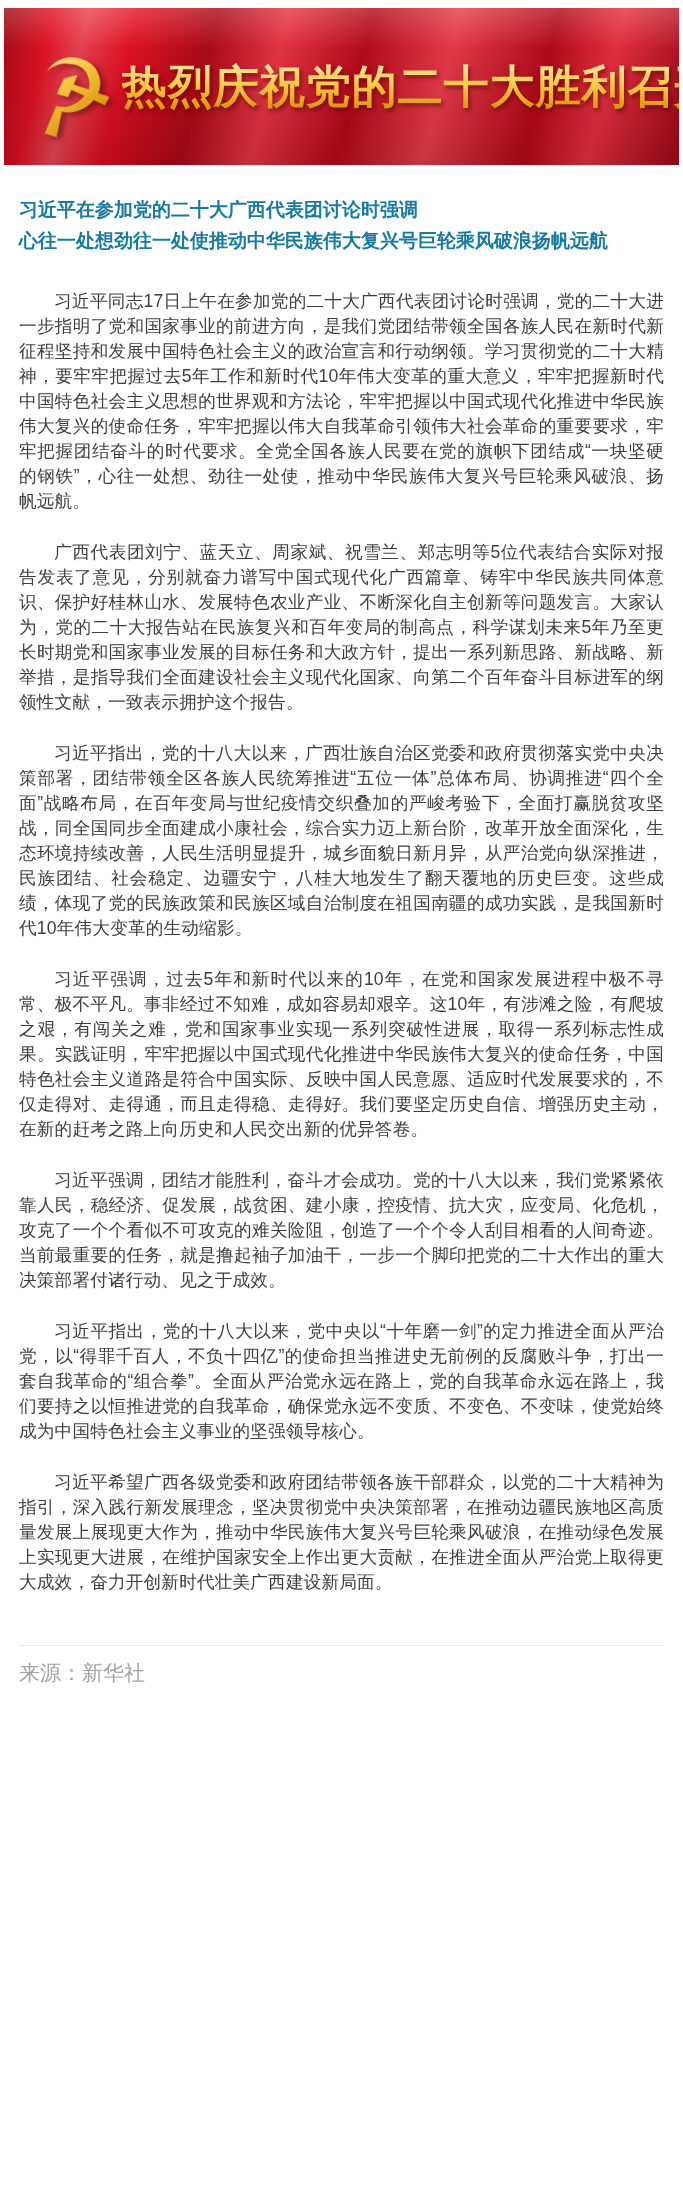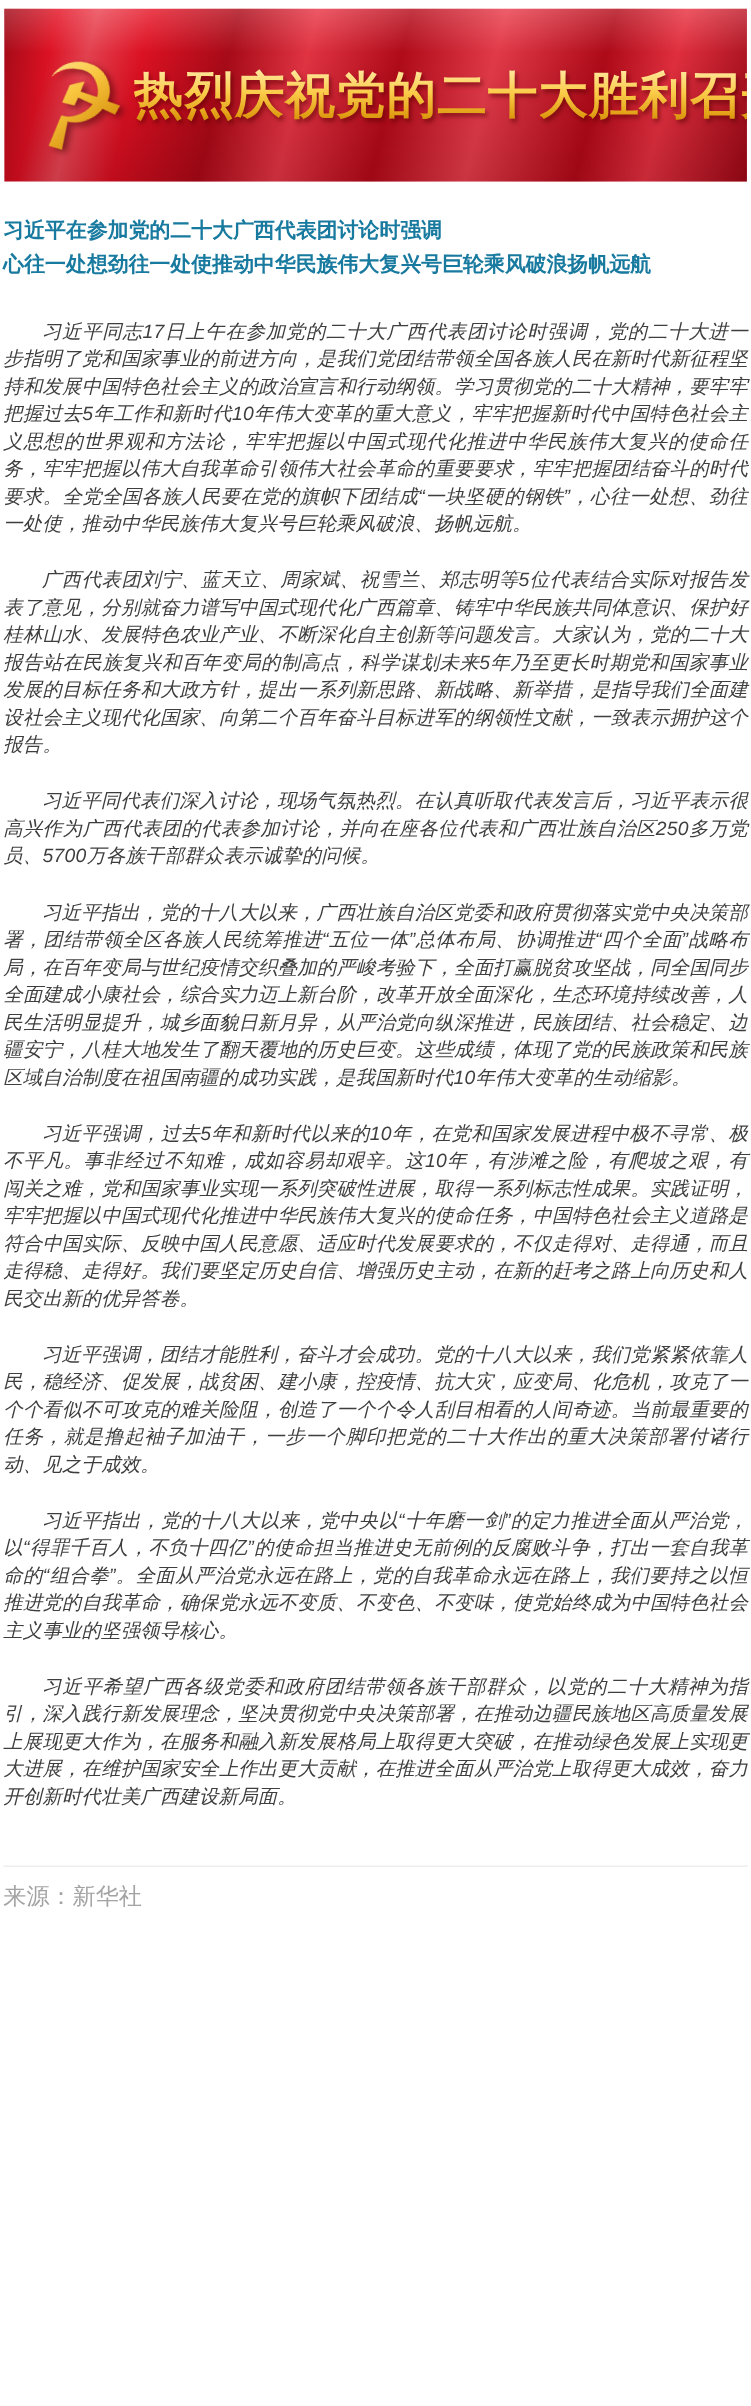"习近平在参加党的二十大广西代表团讨论时强调" .content { padding: 0 3px -> 0 19px }
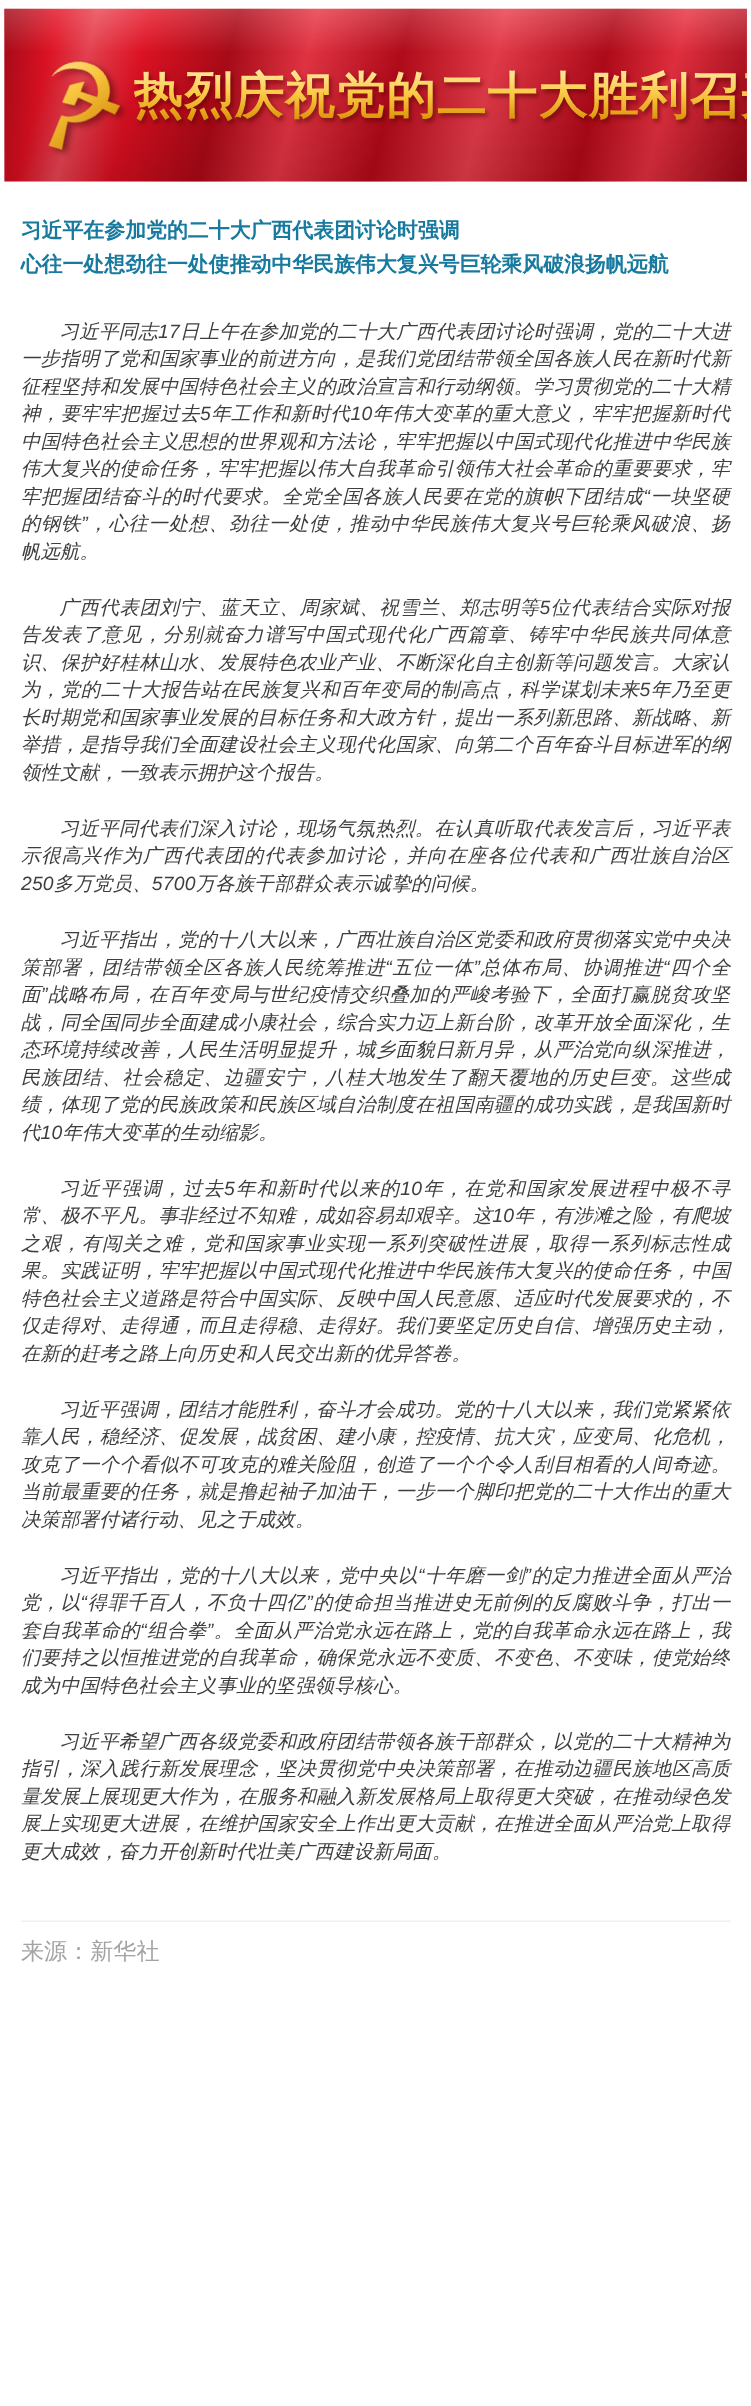"习近平同志17日上午在参加党的二十大广西代表团讨论时强调，党的二十大进一步指明了" .body-text { font-style: italic -> none }
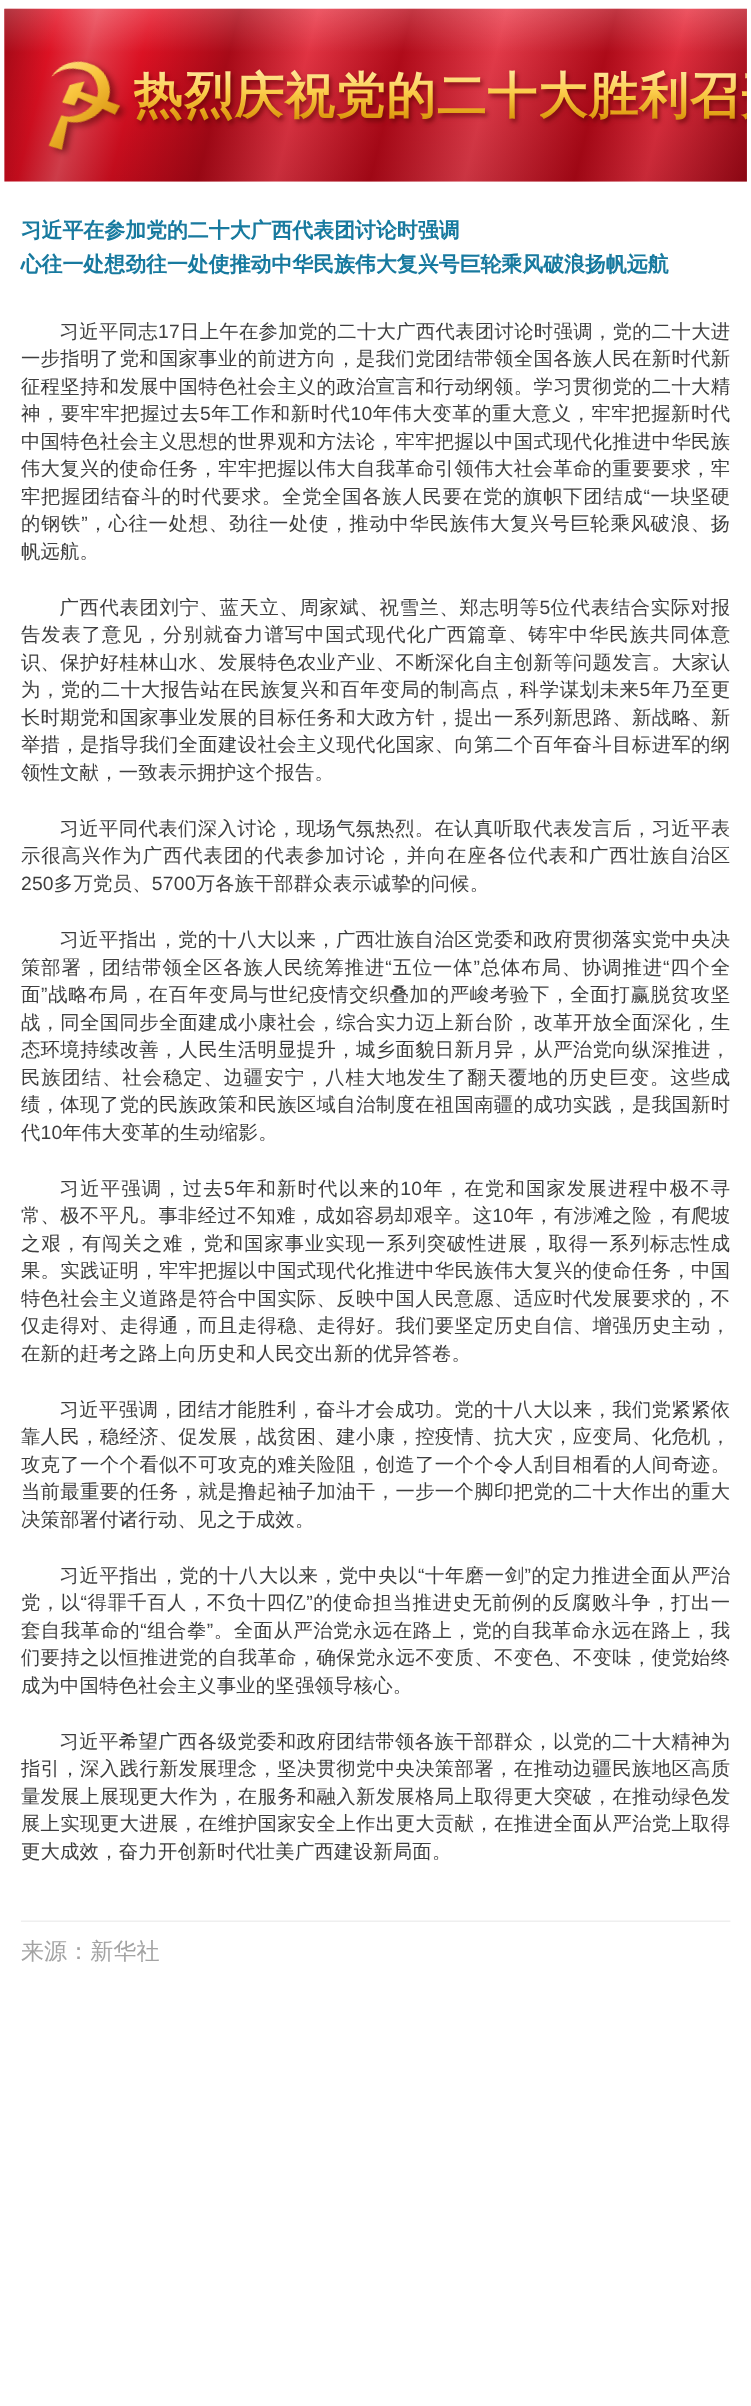"习近平同代表们深入讨论，现场气氛热烈。在认真听取代表发言后，习近平表示很高兴作为" p { html: <p>习近平同代表们深入讨论，现场气氛热烈。在认真听取代表发言后，习近平表示很高兴作为广西代表团的代表参加讨论，并向在座各位代表和广西壮族自治区250多万党员、5700万各族干部群众表示诚挚的问候。</p> -> none }
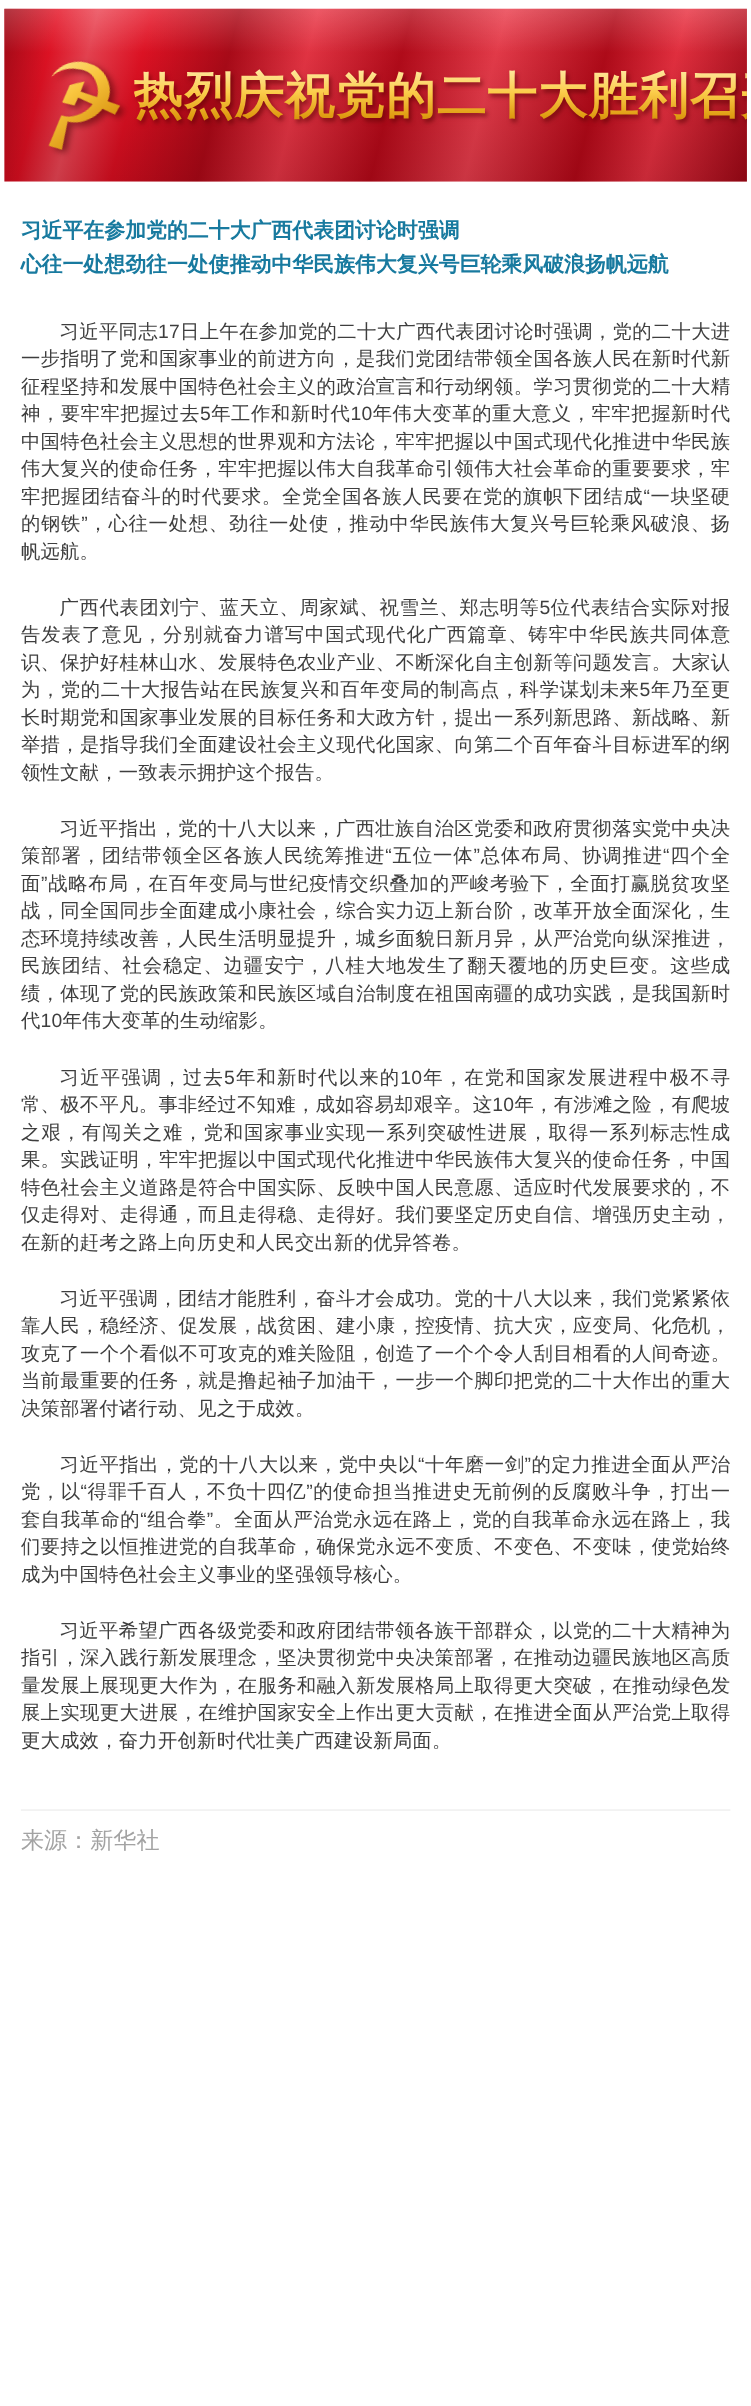"习近平希望广西各级党委和政府团结带领各族干部群众，以党的二十大精神为指引，深入践" p { text: 在服务和融入新发展格局上取得更大突破 -> 推动中华民族伟大复兴号巨轮乘风破浪 }
